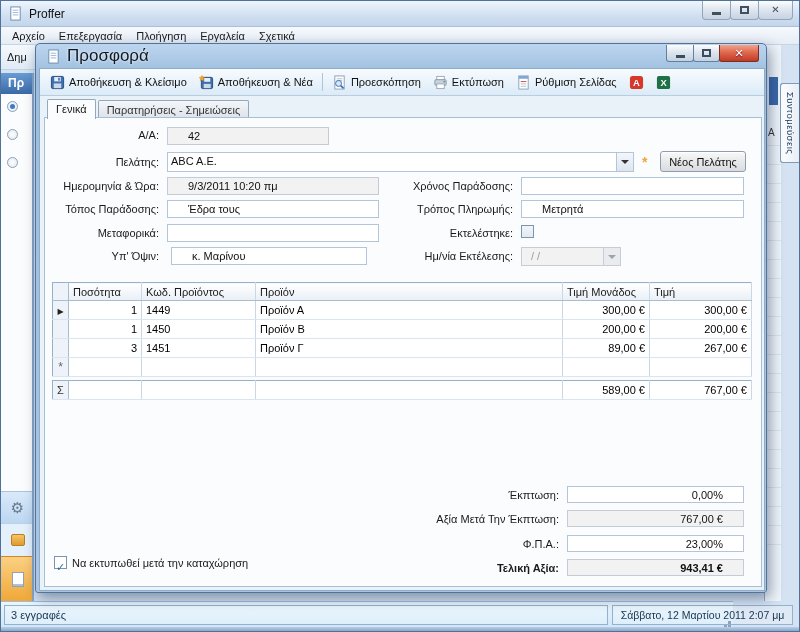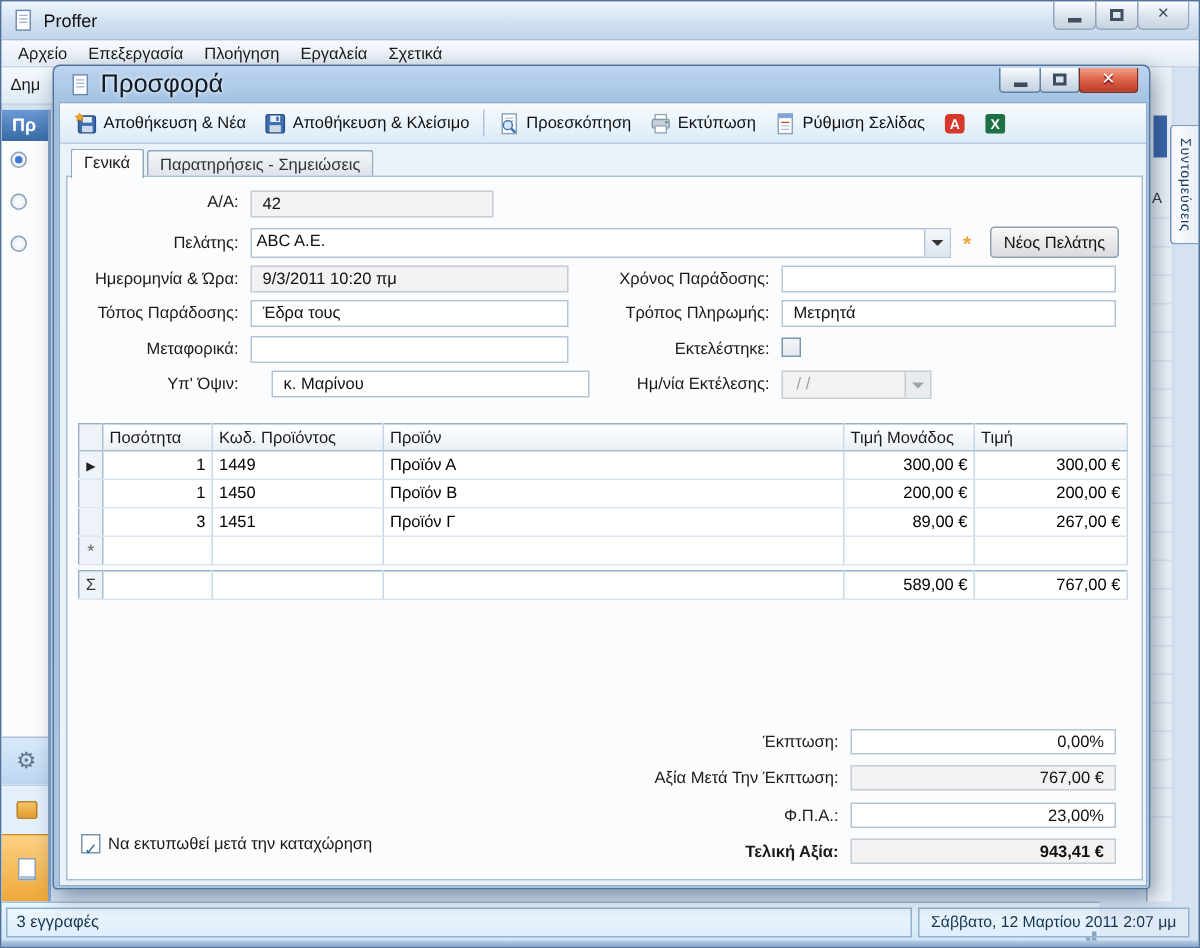"Αποθήκευση & Νέα" div.tb-btn { order: before "Αποθήκευση & Κλείσιμο" -> after "Αποθήκευση & Κλείσιμο" }
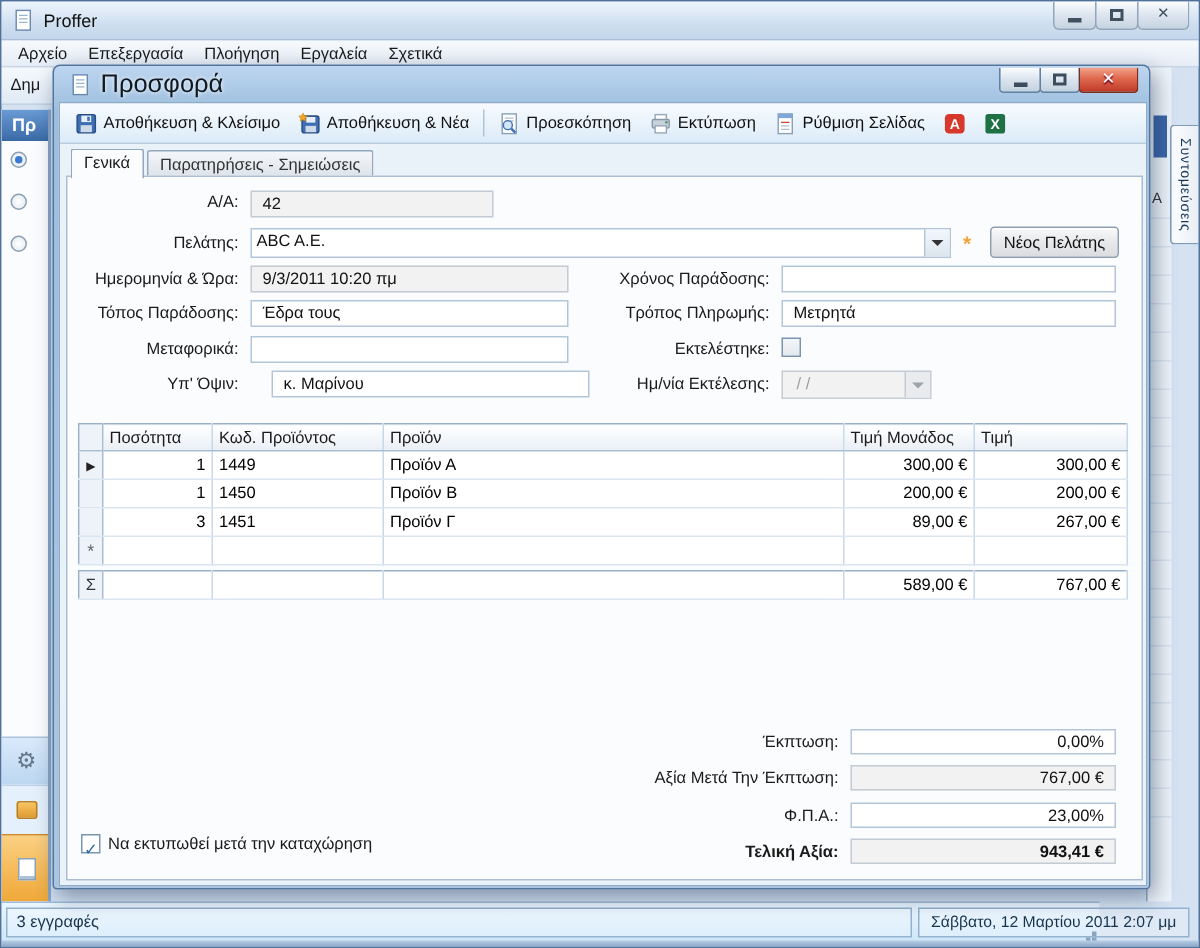"42" .fld { padding: 0 7px -> 0 20px }
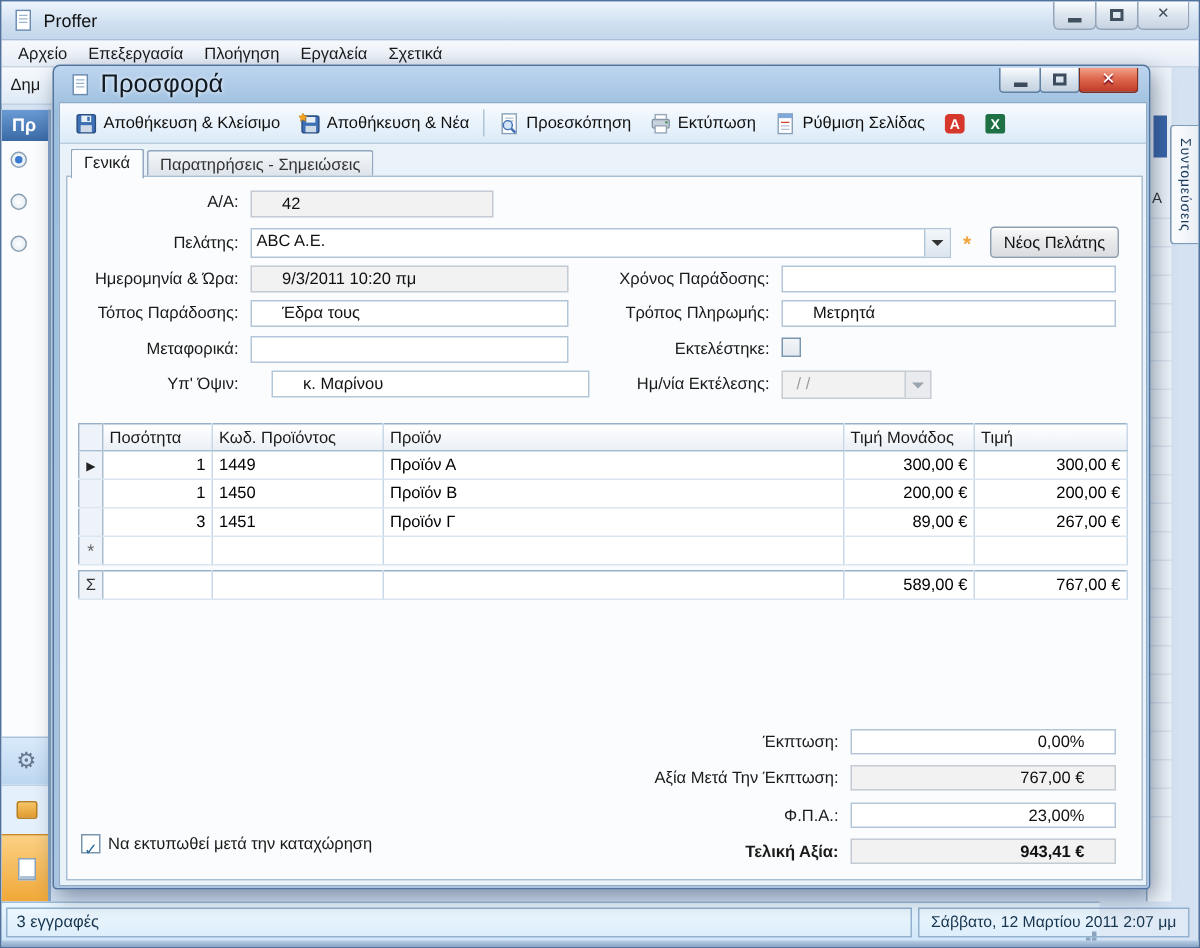"κ. Μαρίνου" input.fld { left: 136px -> 126px; width: 212px -> 196px }
